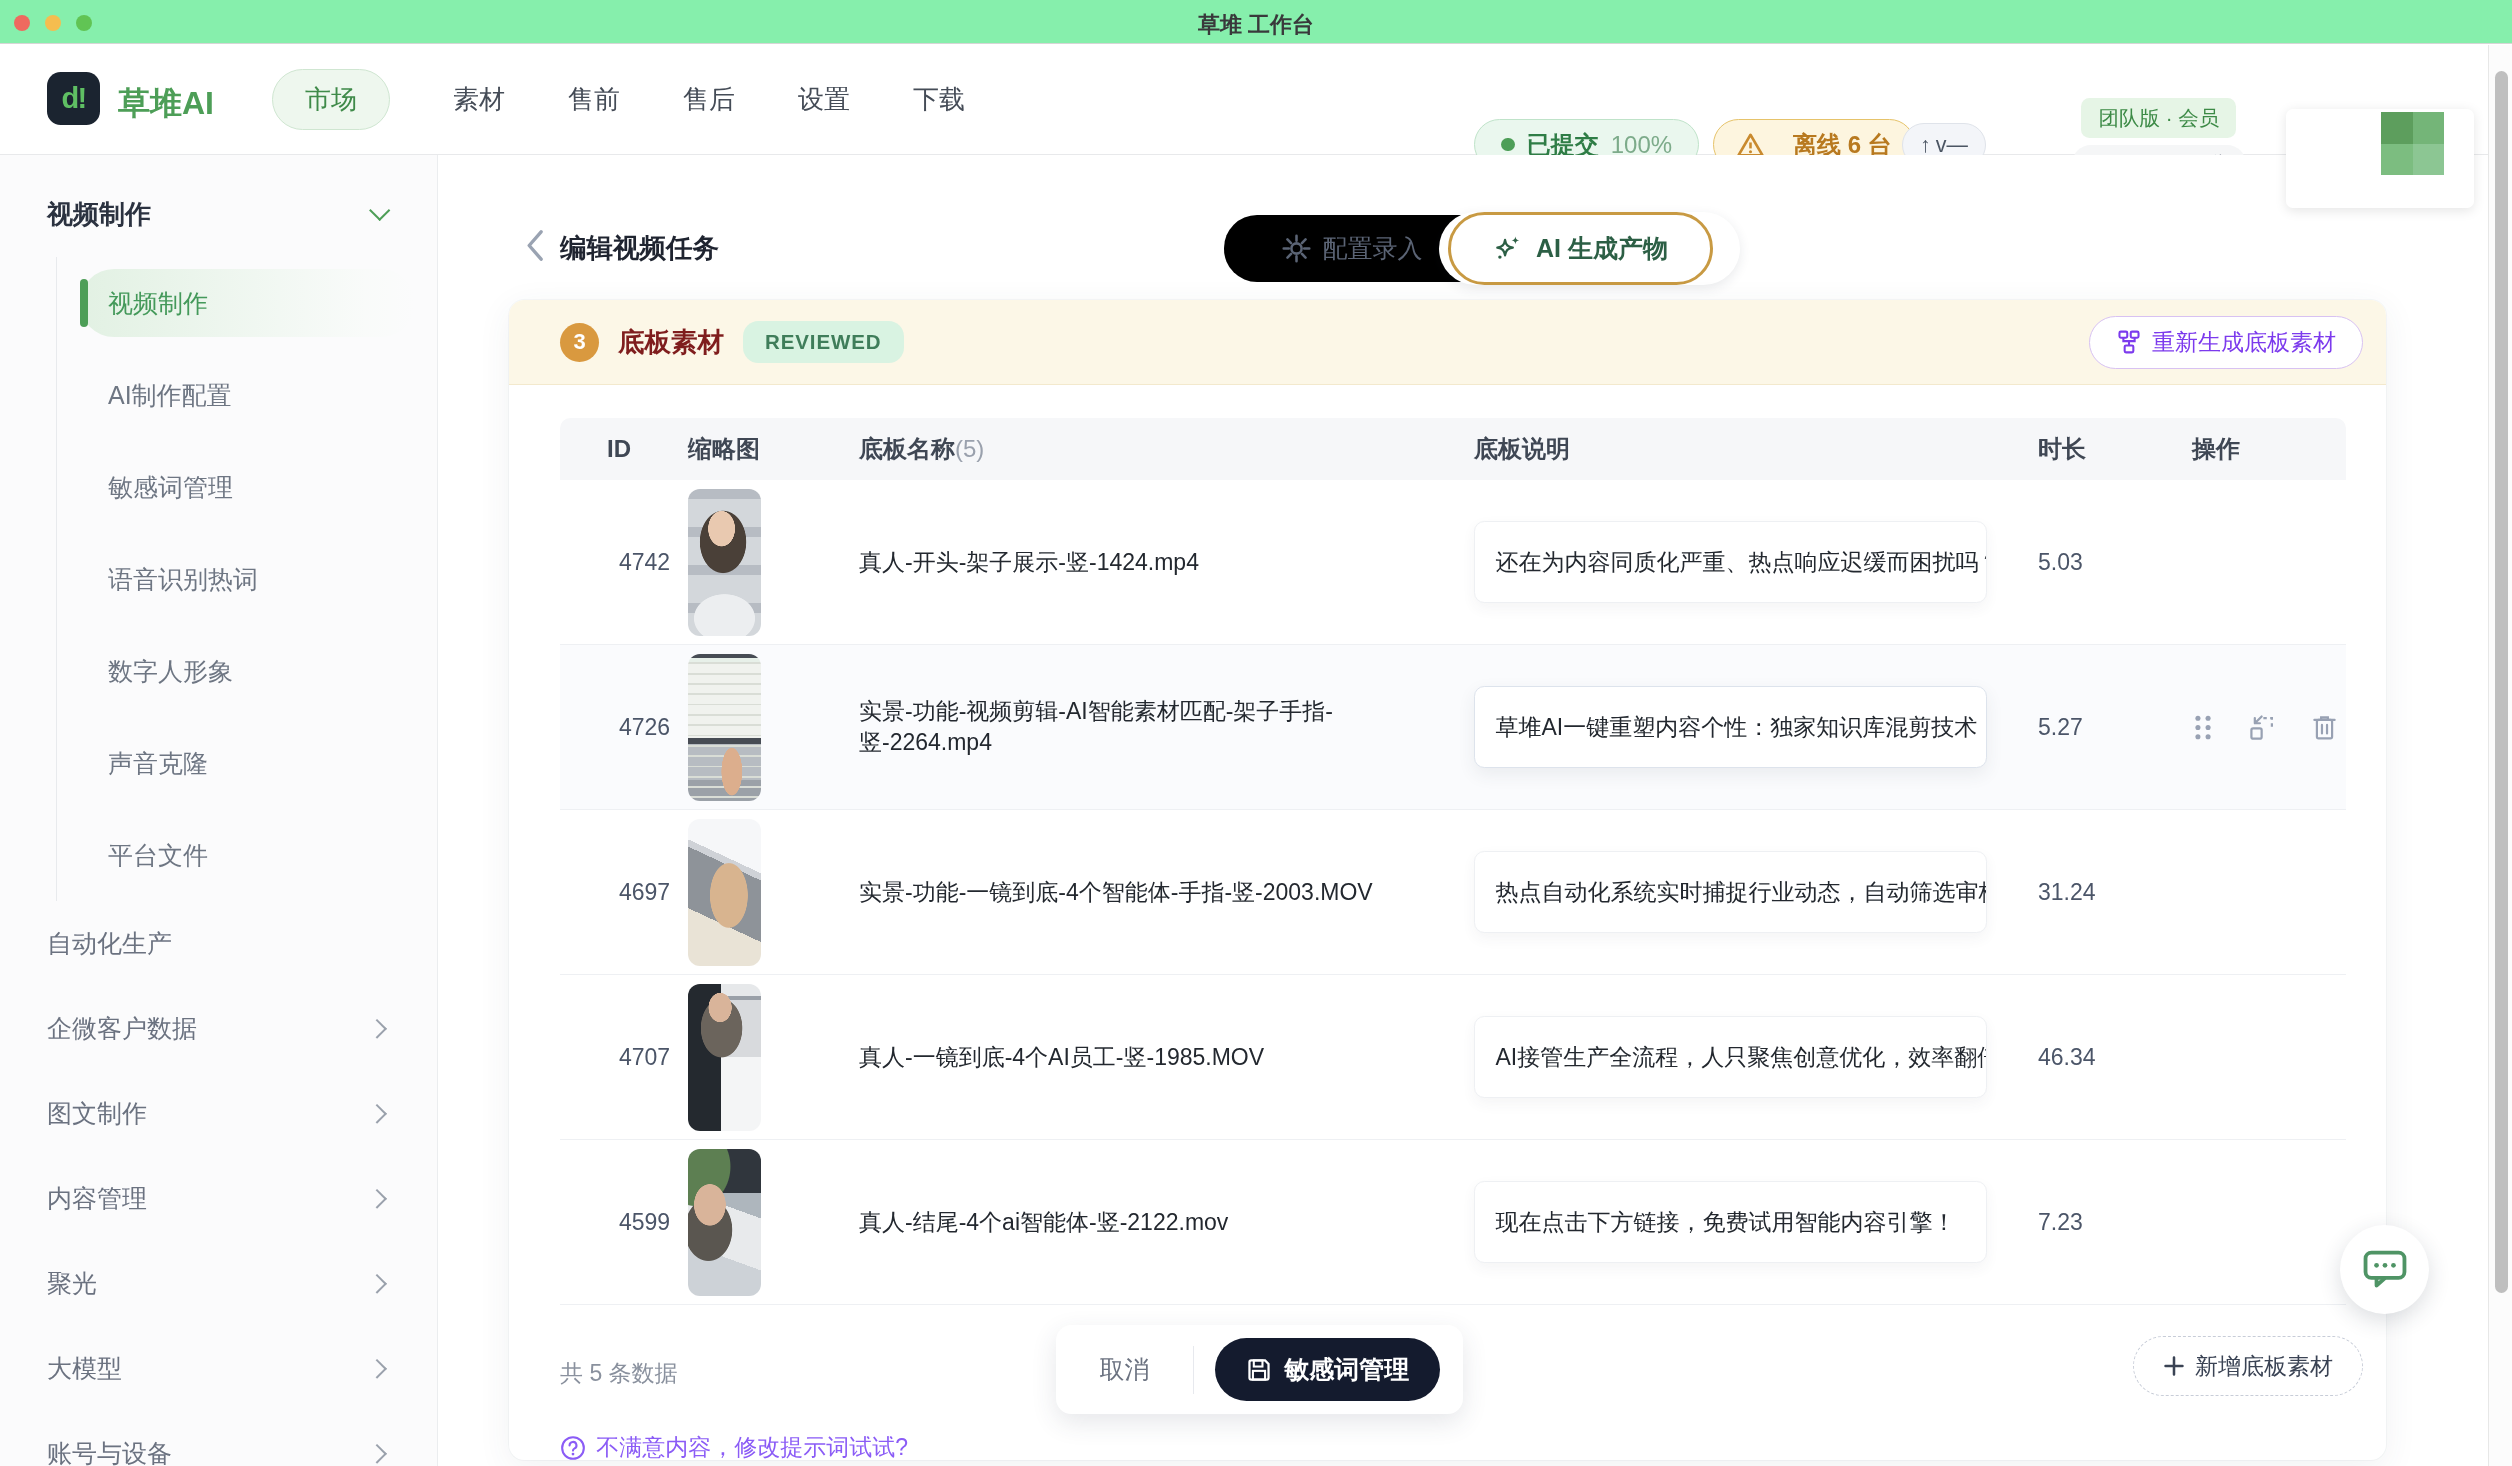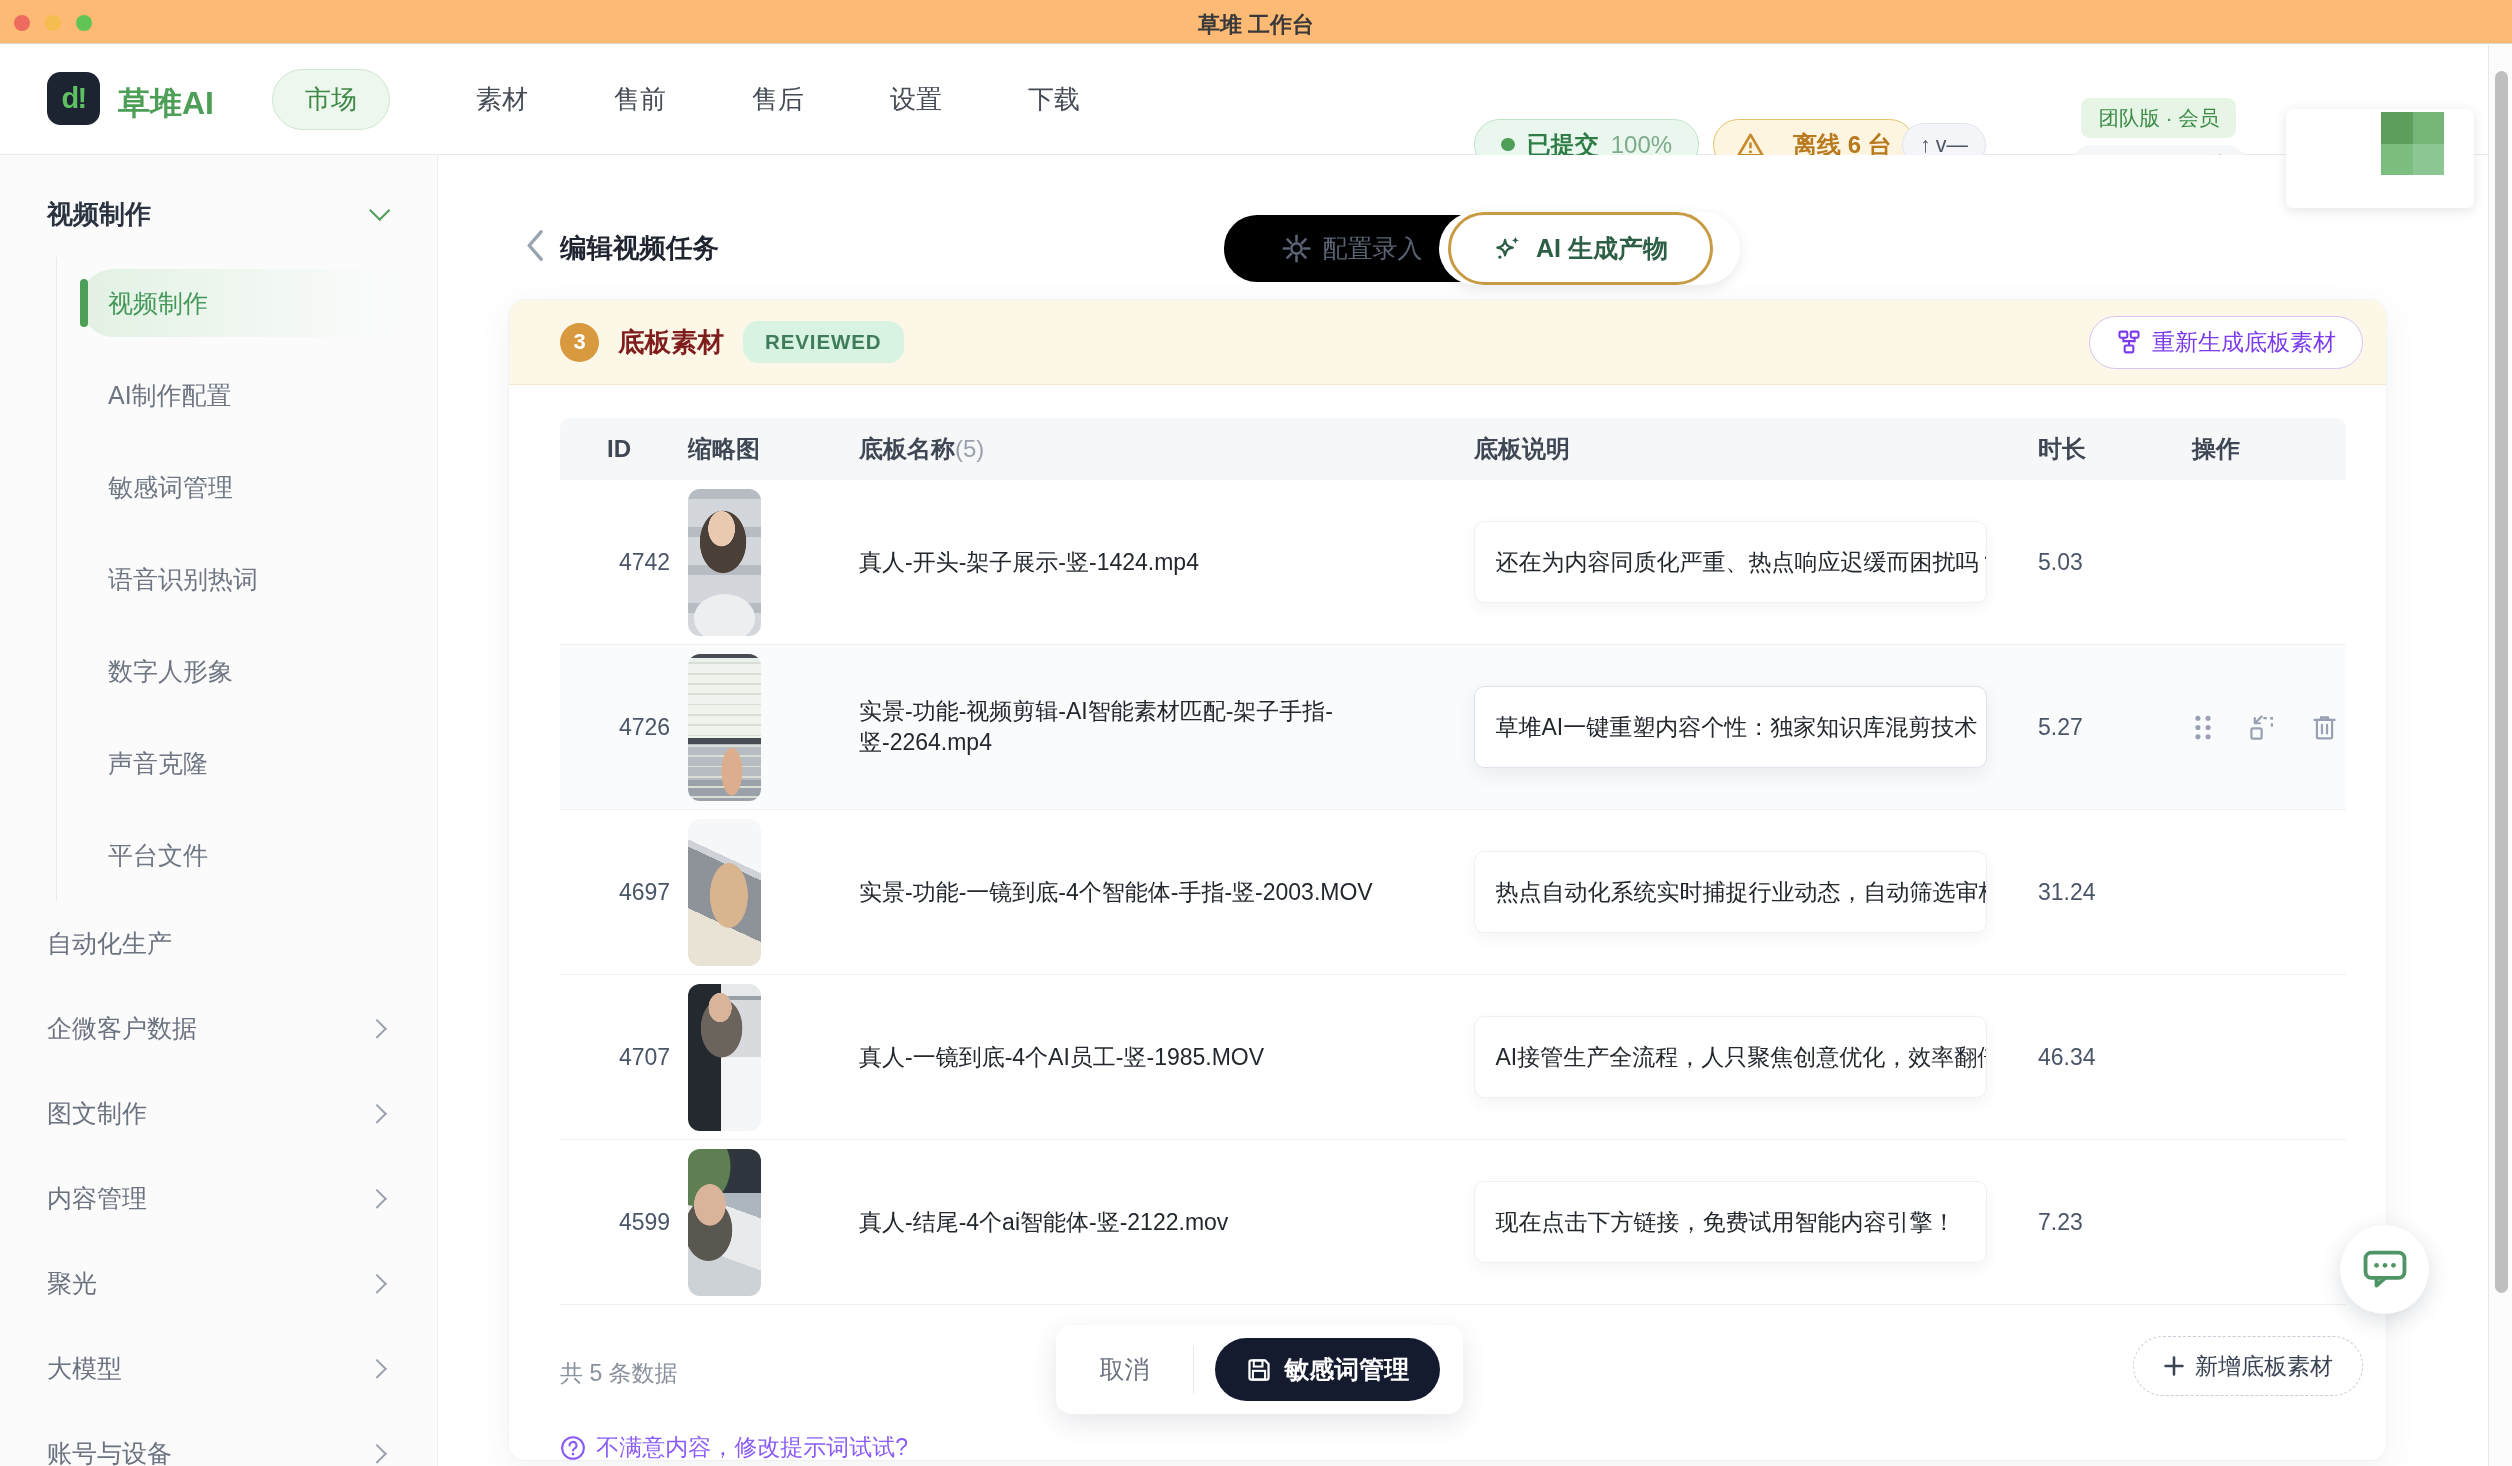"草堆 工作台" .titlebar { background: #fdba74 -> #86efac }
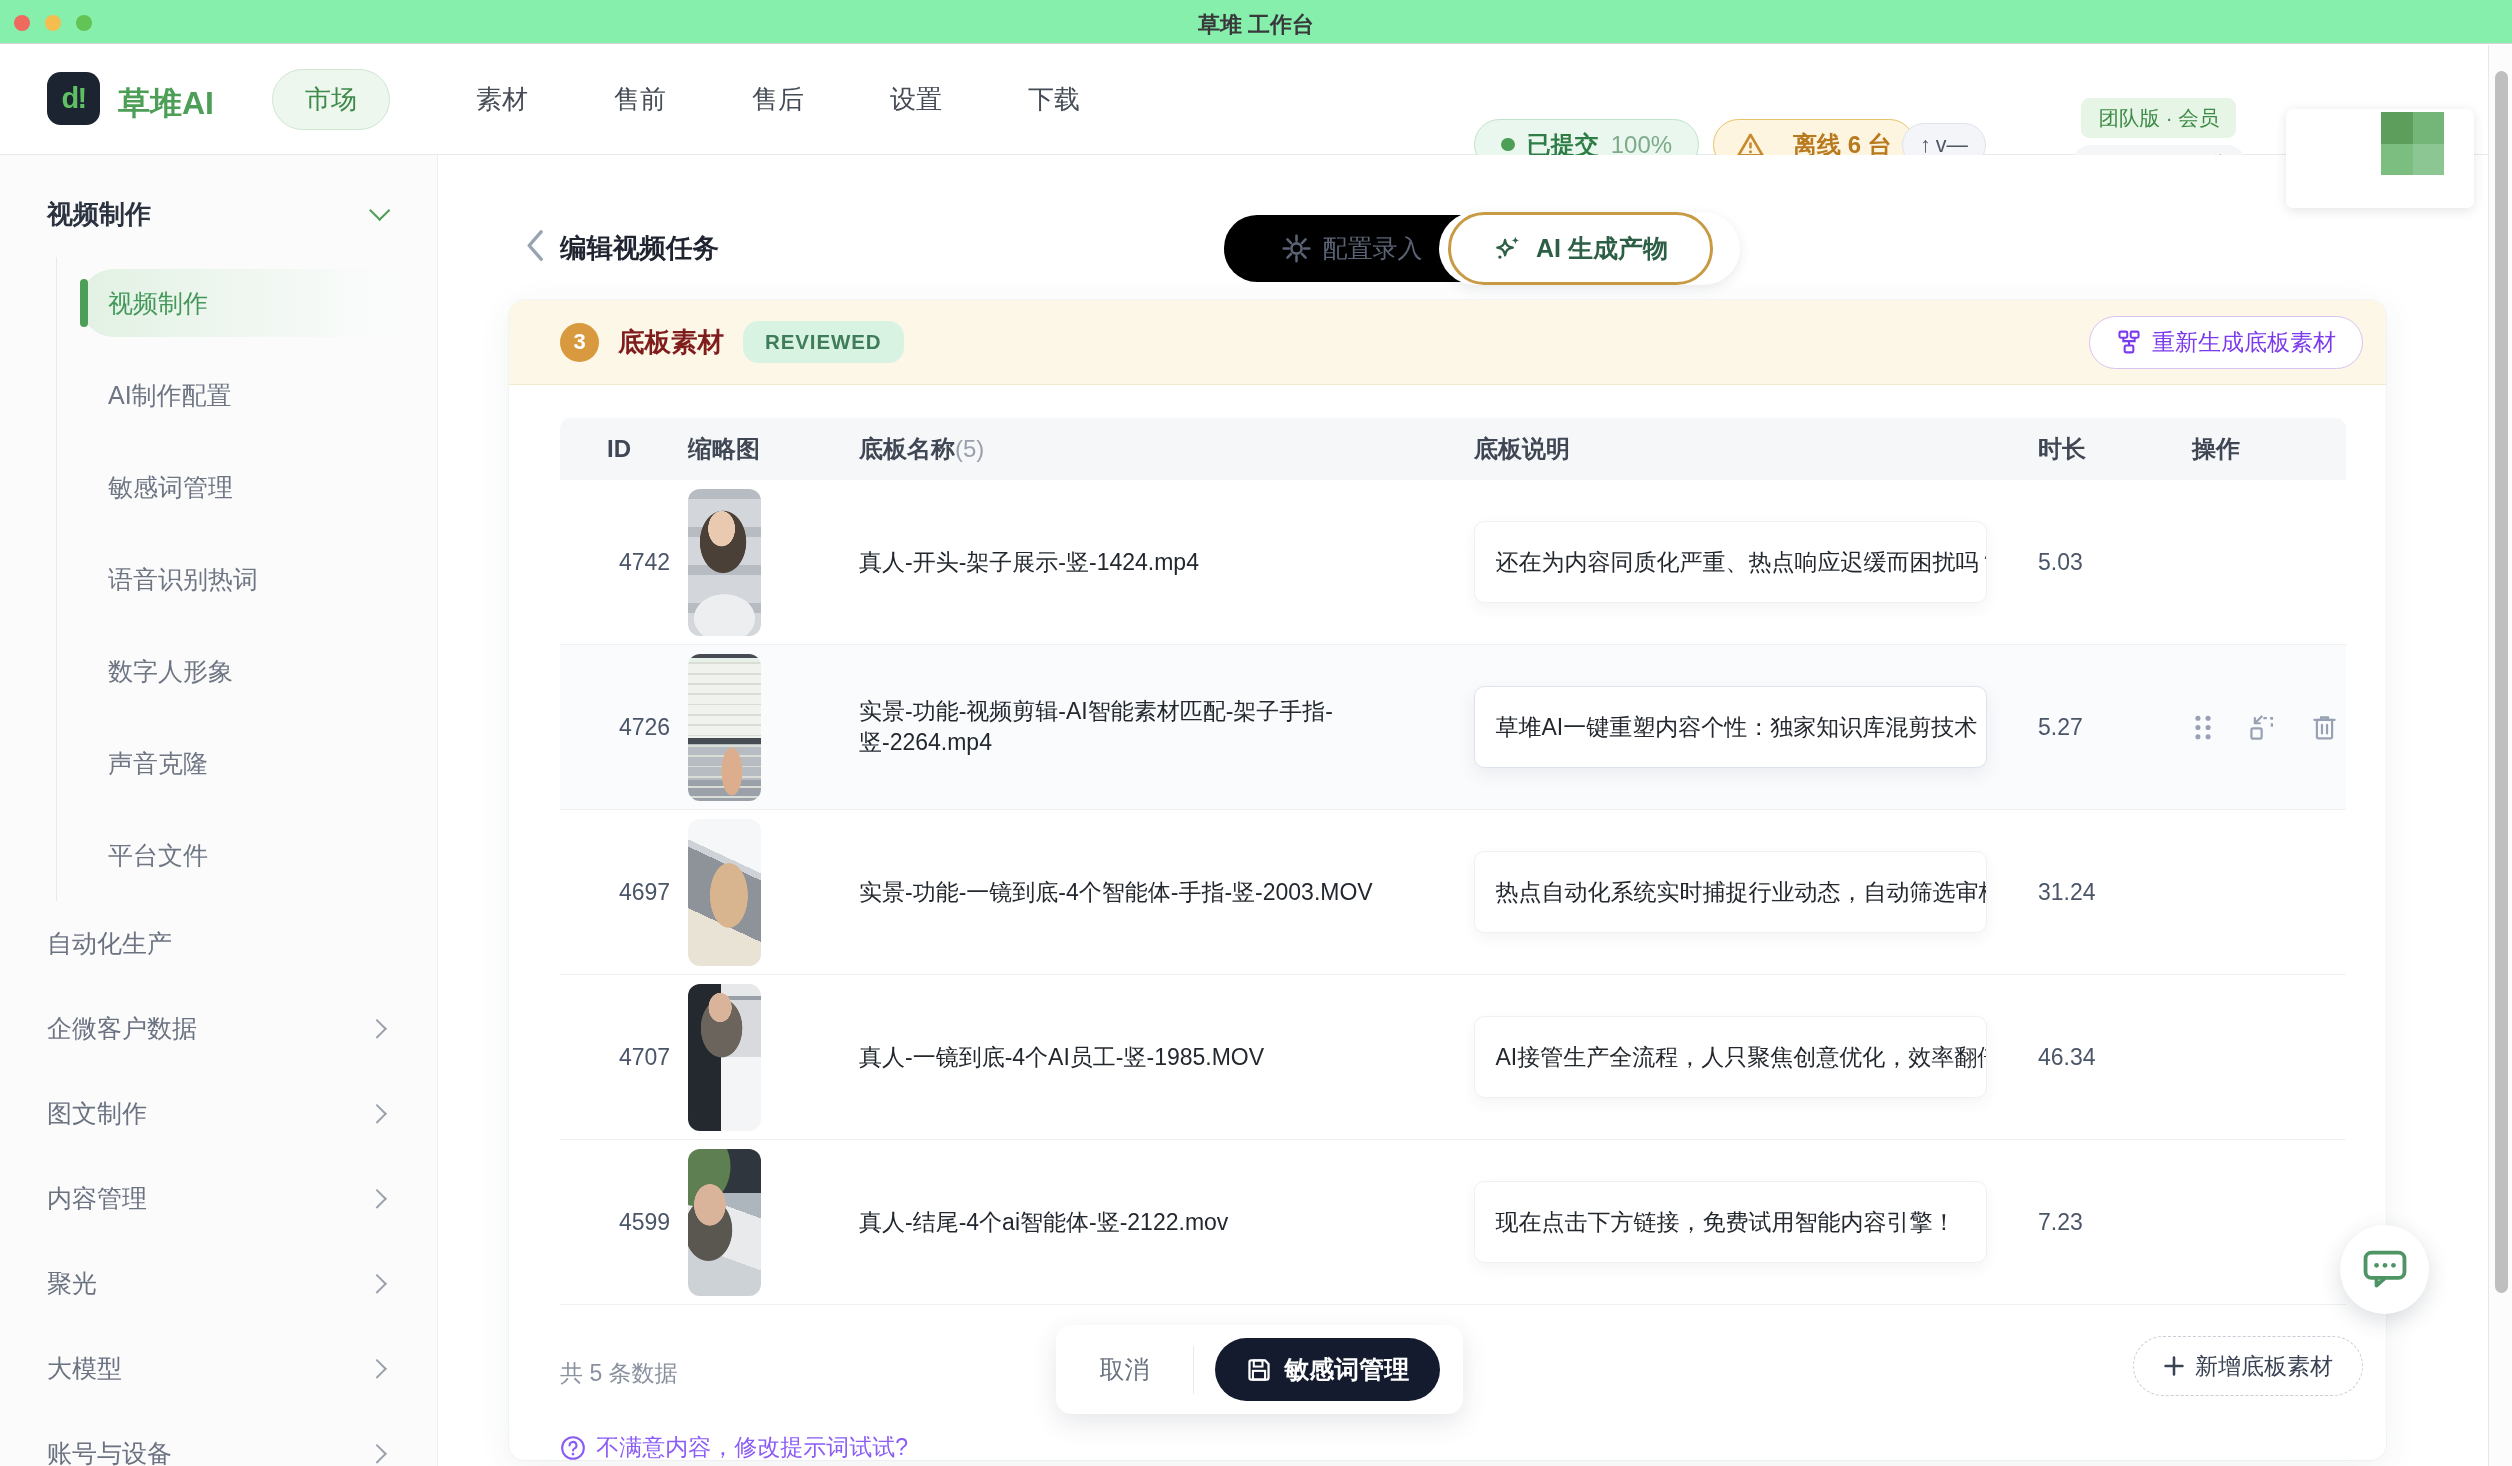"市场" .nav { gap: 86px -> 63px }
